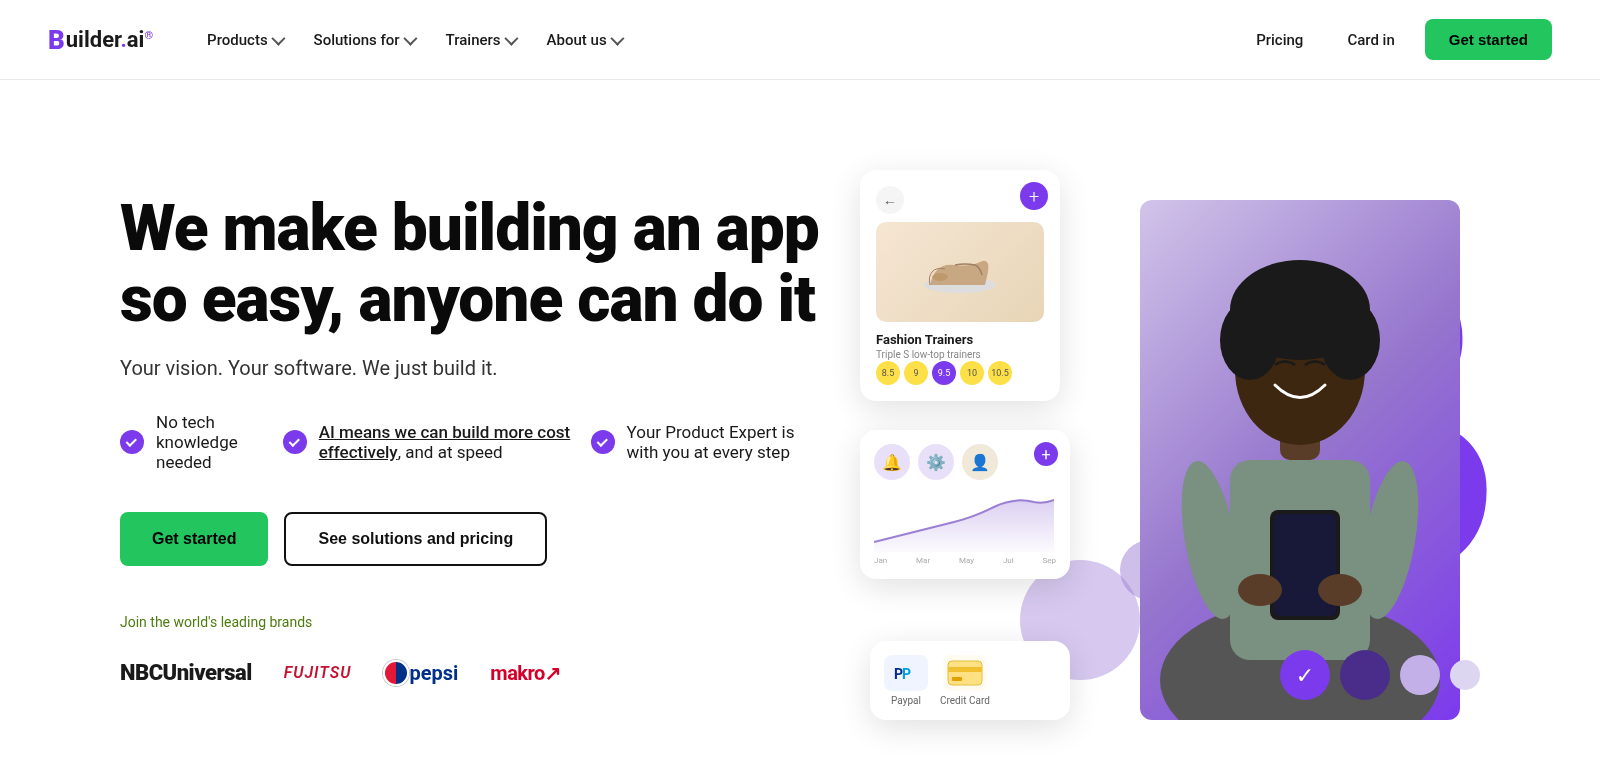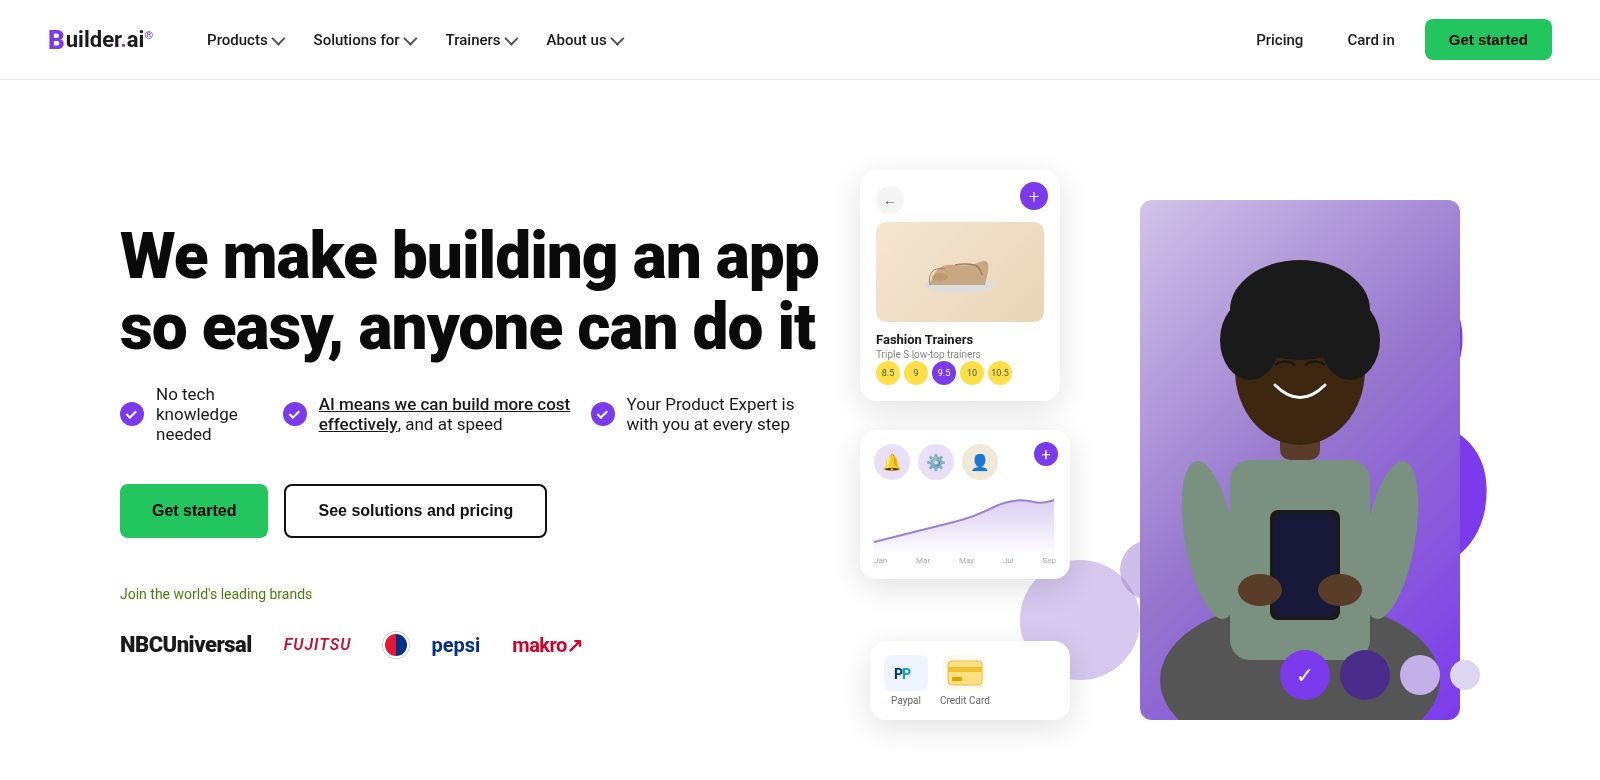"Your vision. Your software. We" p.hero-subtitle { html: none -> <p>Your vision. Your software. We just build it.</p> }
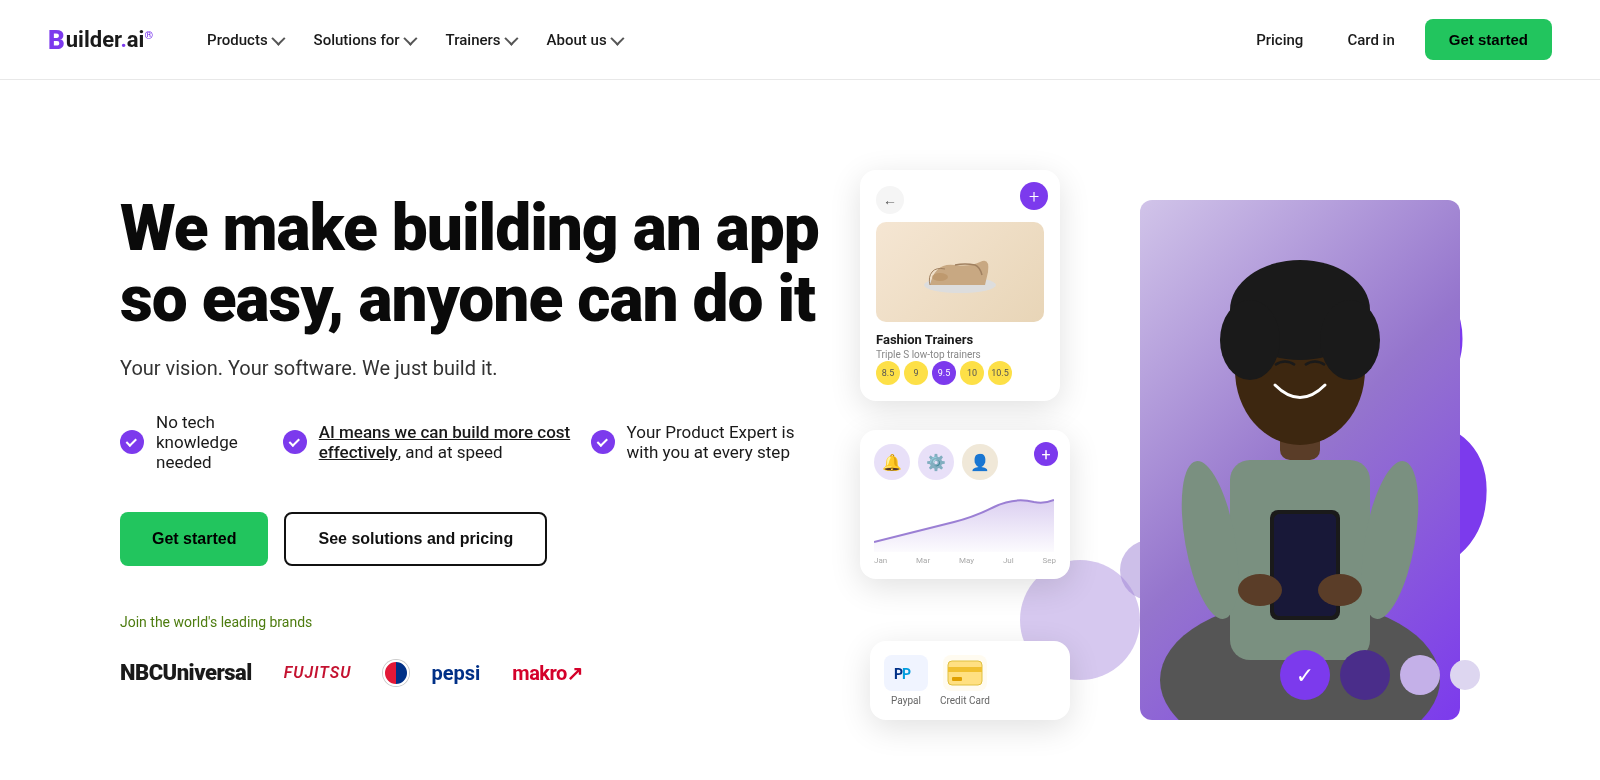"pepsi" .brand-pepsi { gap: 22px -> 0 }
